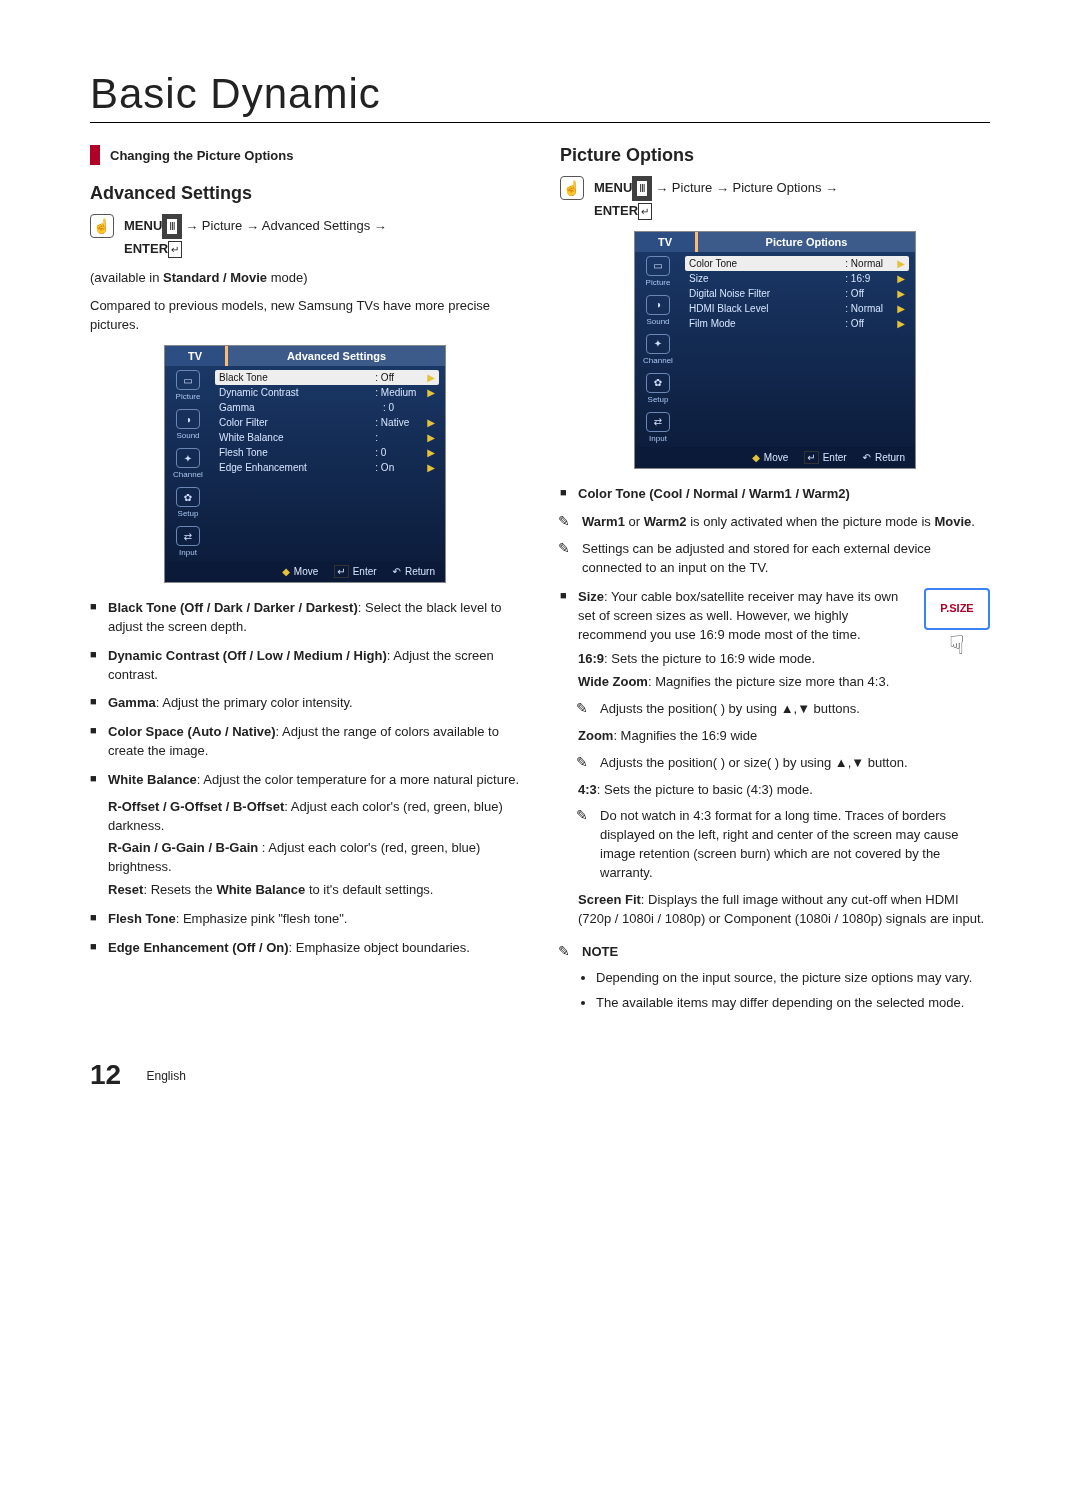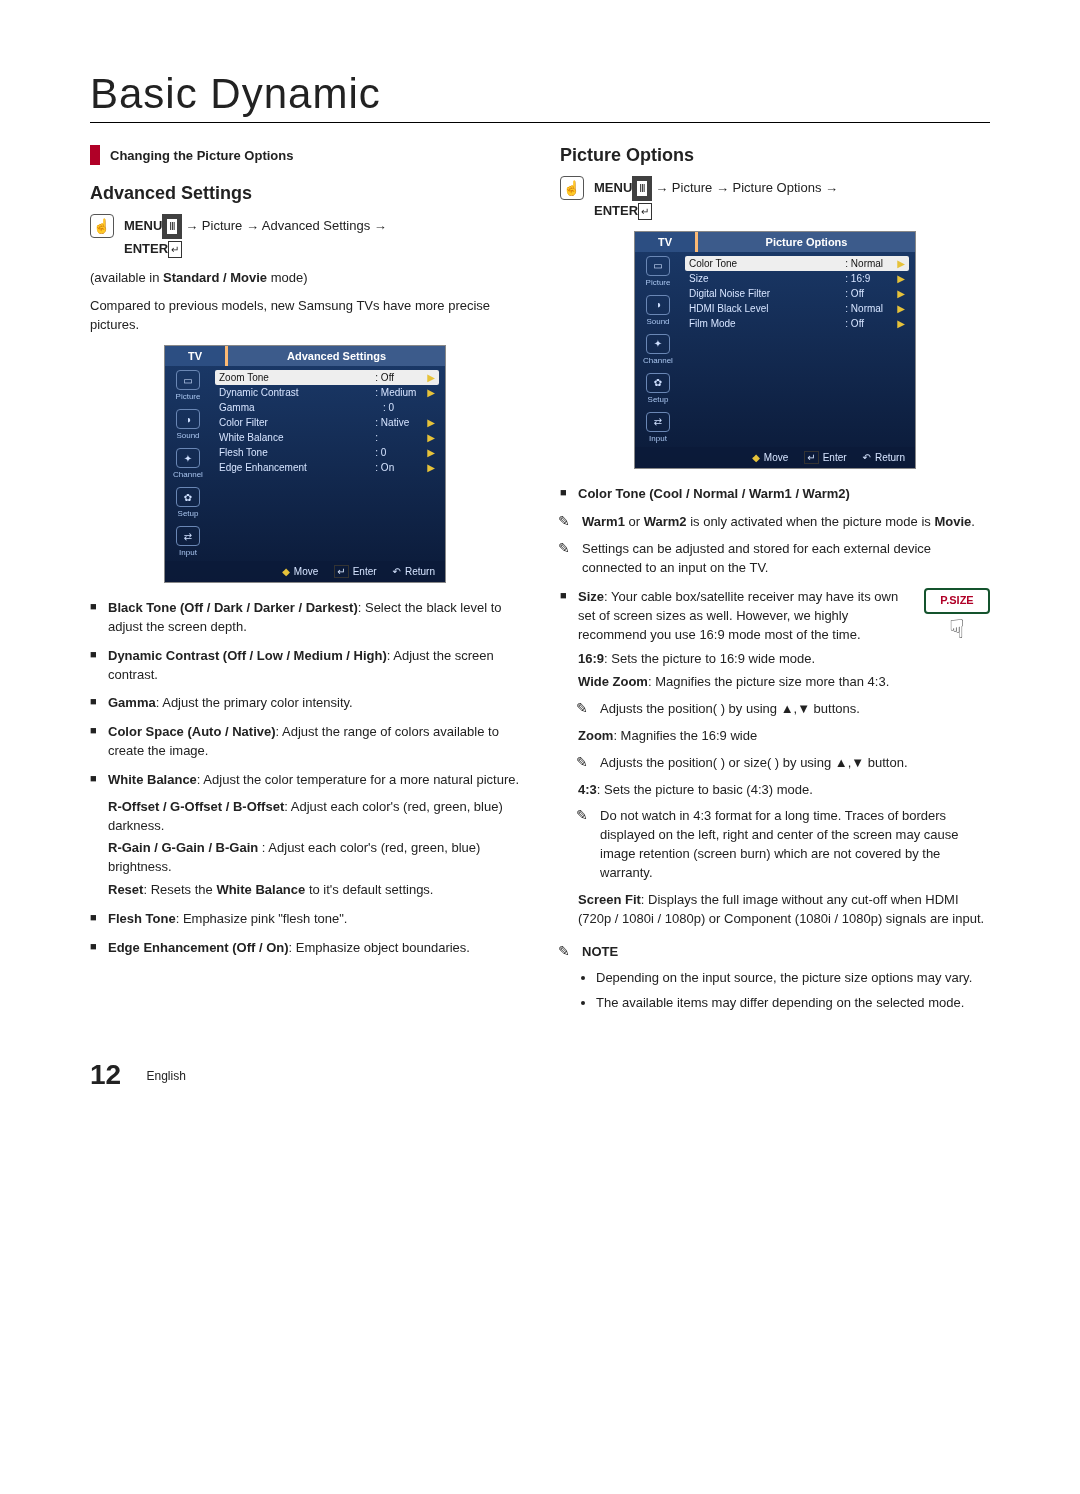"Zoom Tone" span.label { text: Zoom -> Black }
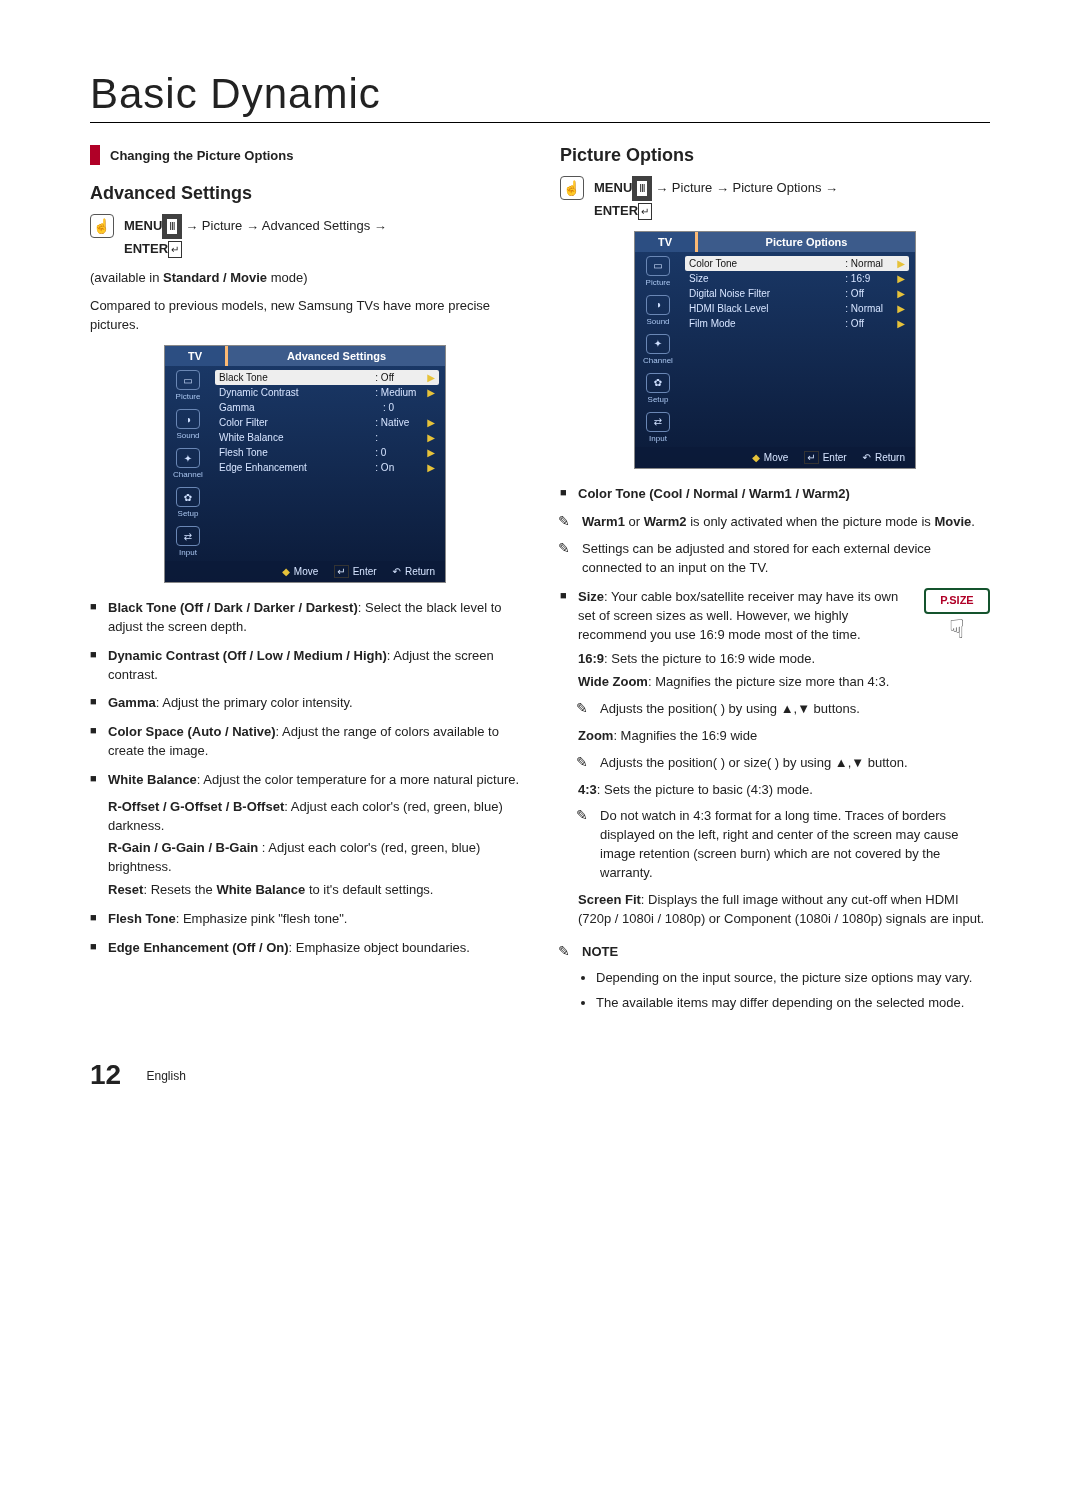"P.SIZE" .psize-badge .box { border: 2px solid #14532d -> 2px solid #3b82f6; padding: 3px 2px -> 11px 2px }
